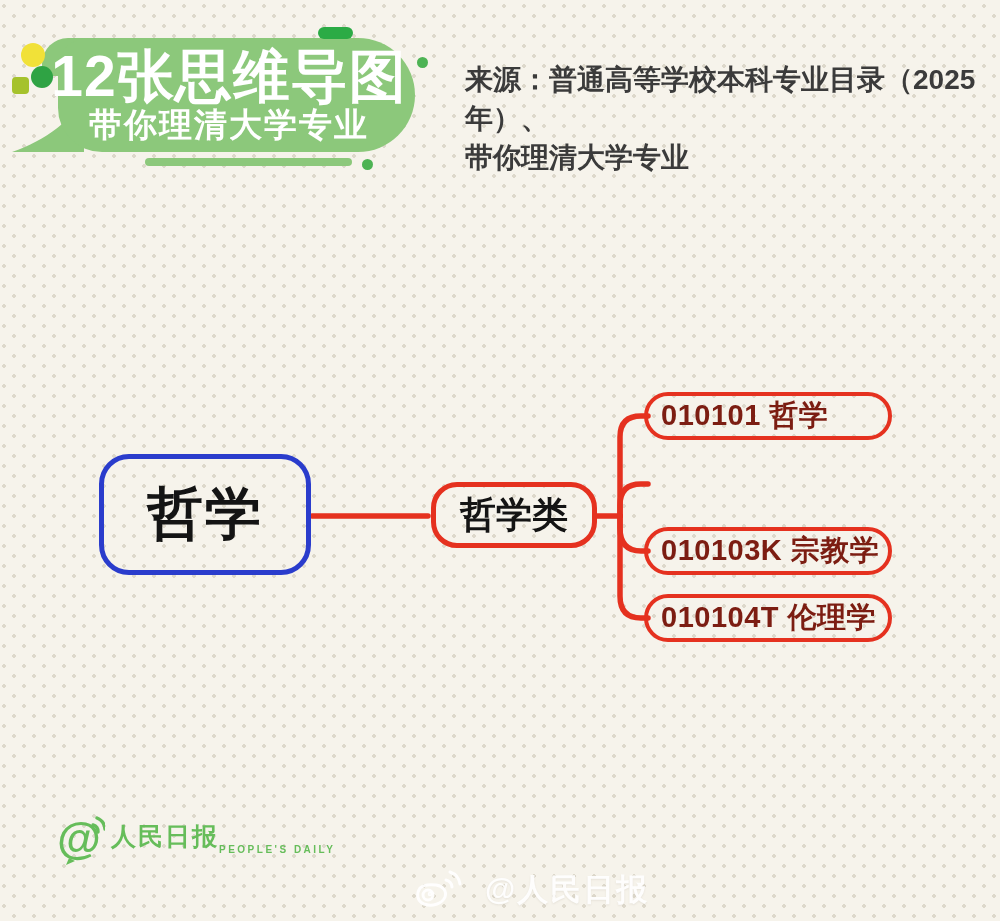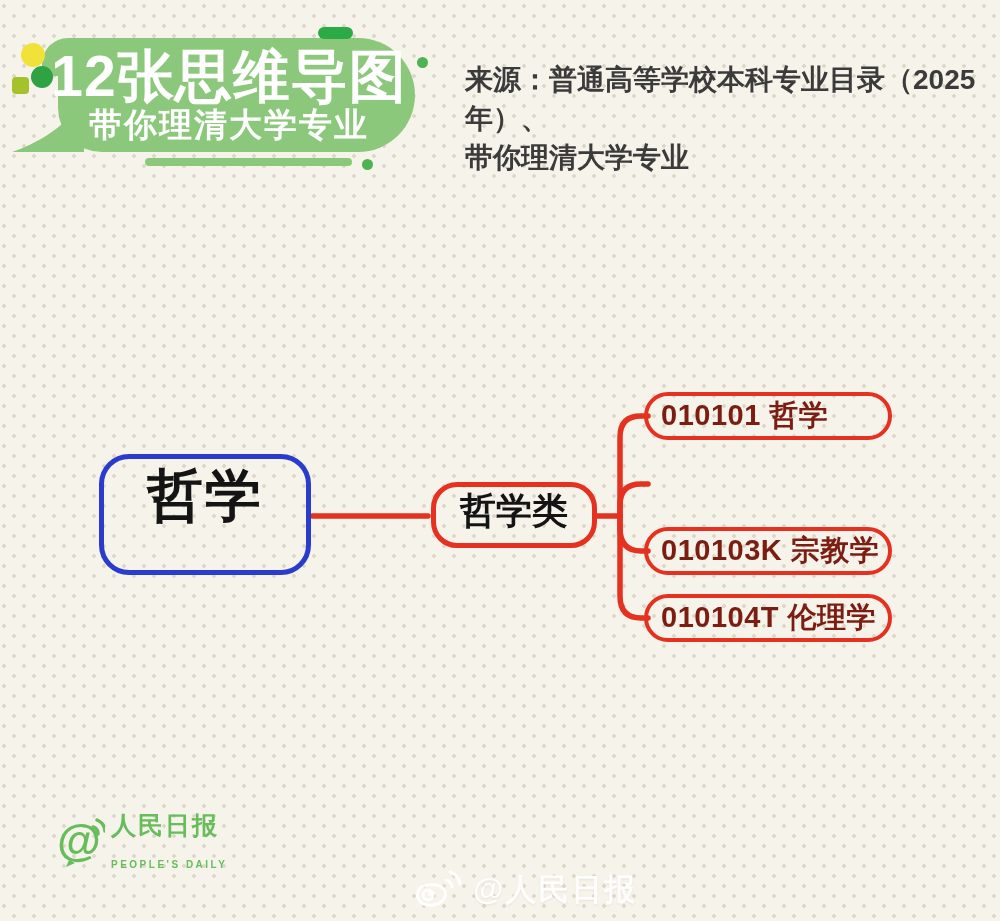"010101 哲学" .node { align-items: none -> center }
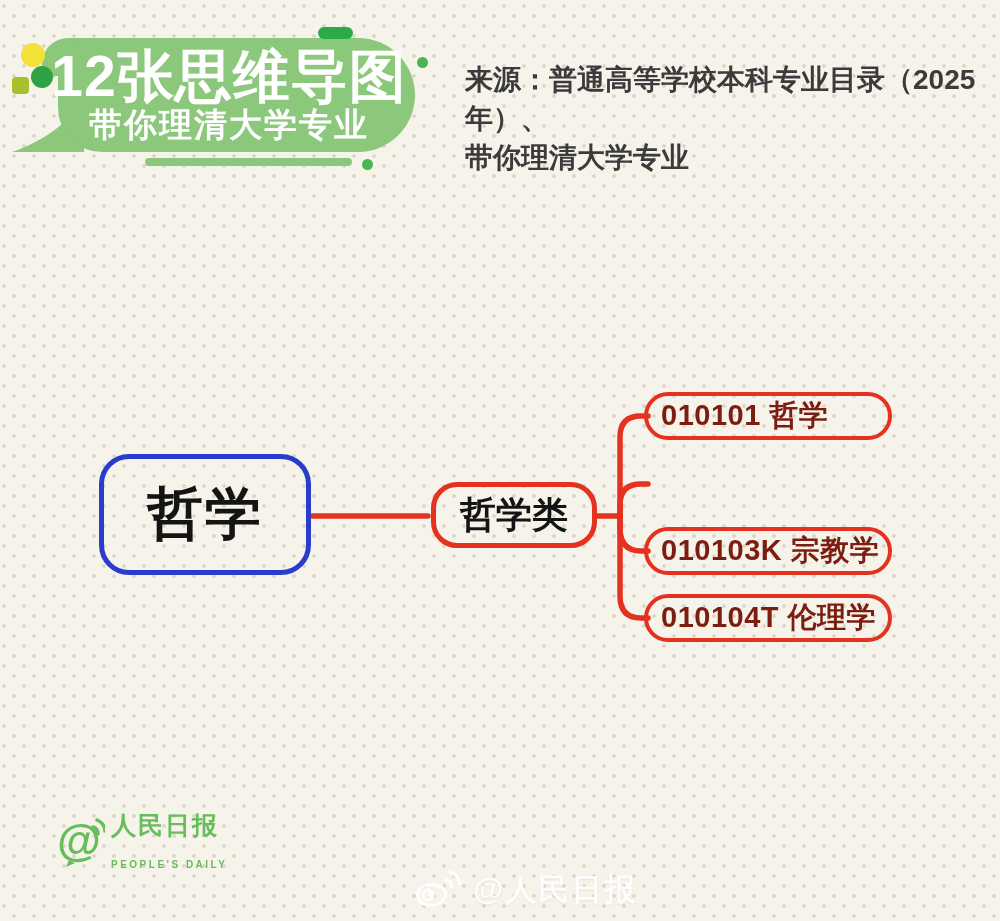"人民日报" .logo-textcol { flex-direction: column -> none }
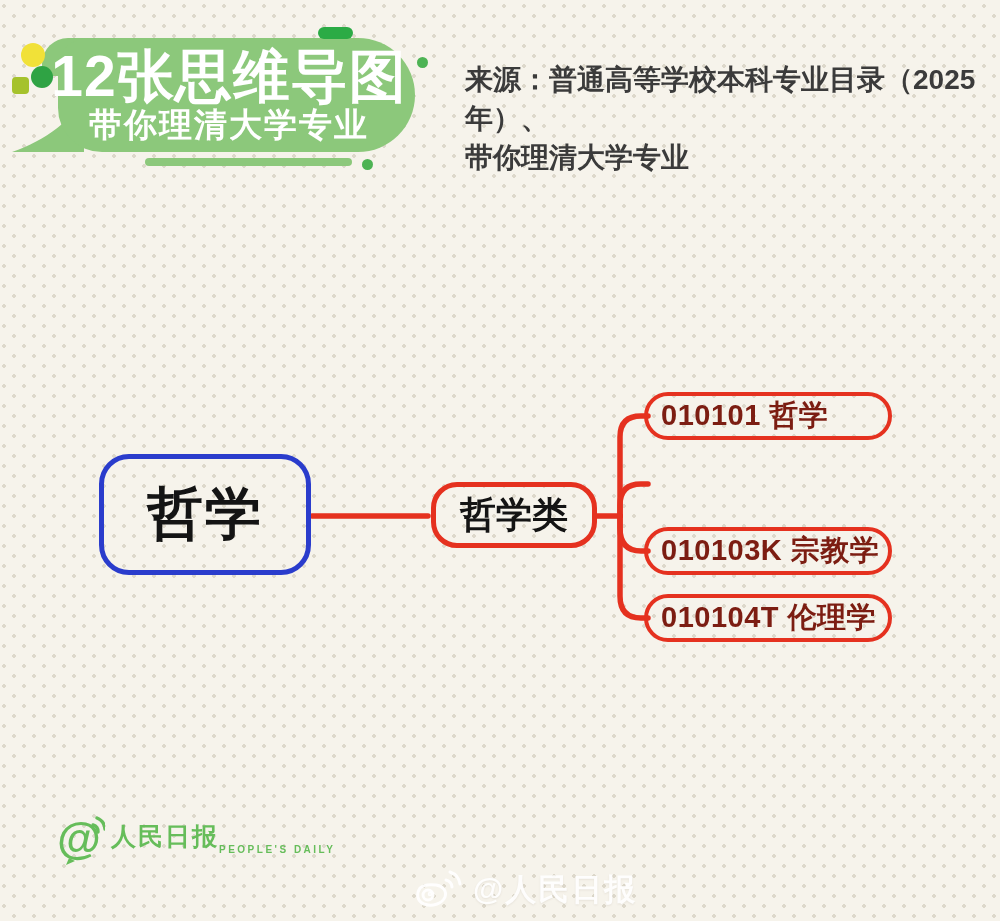"@人民日报" .watermark { gap: 10px -> 22px }
